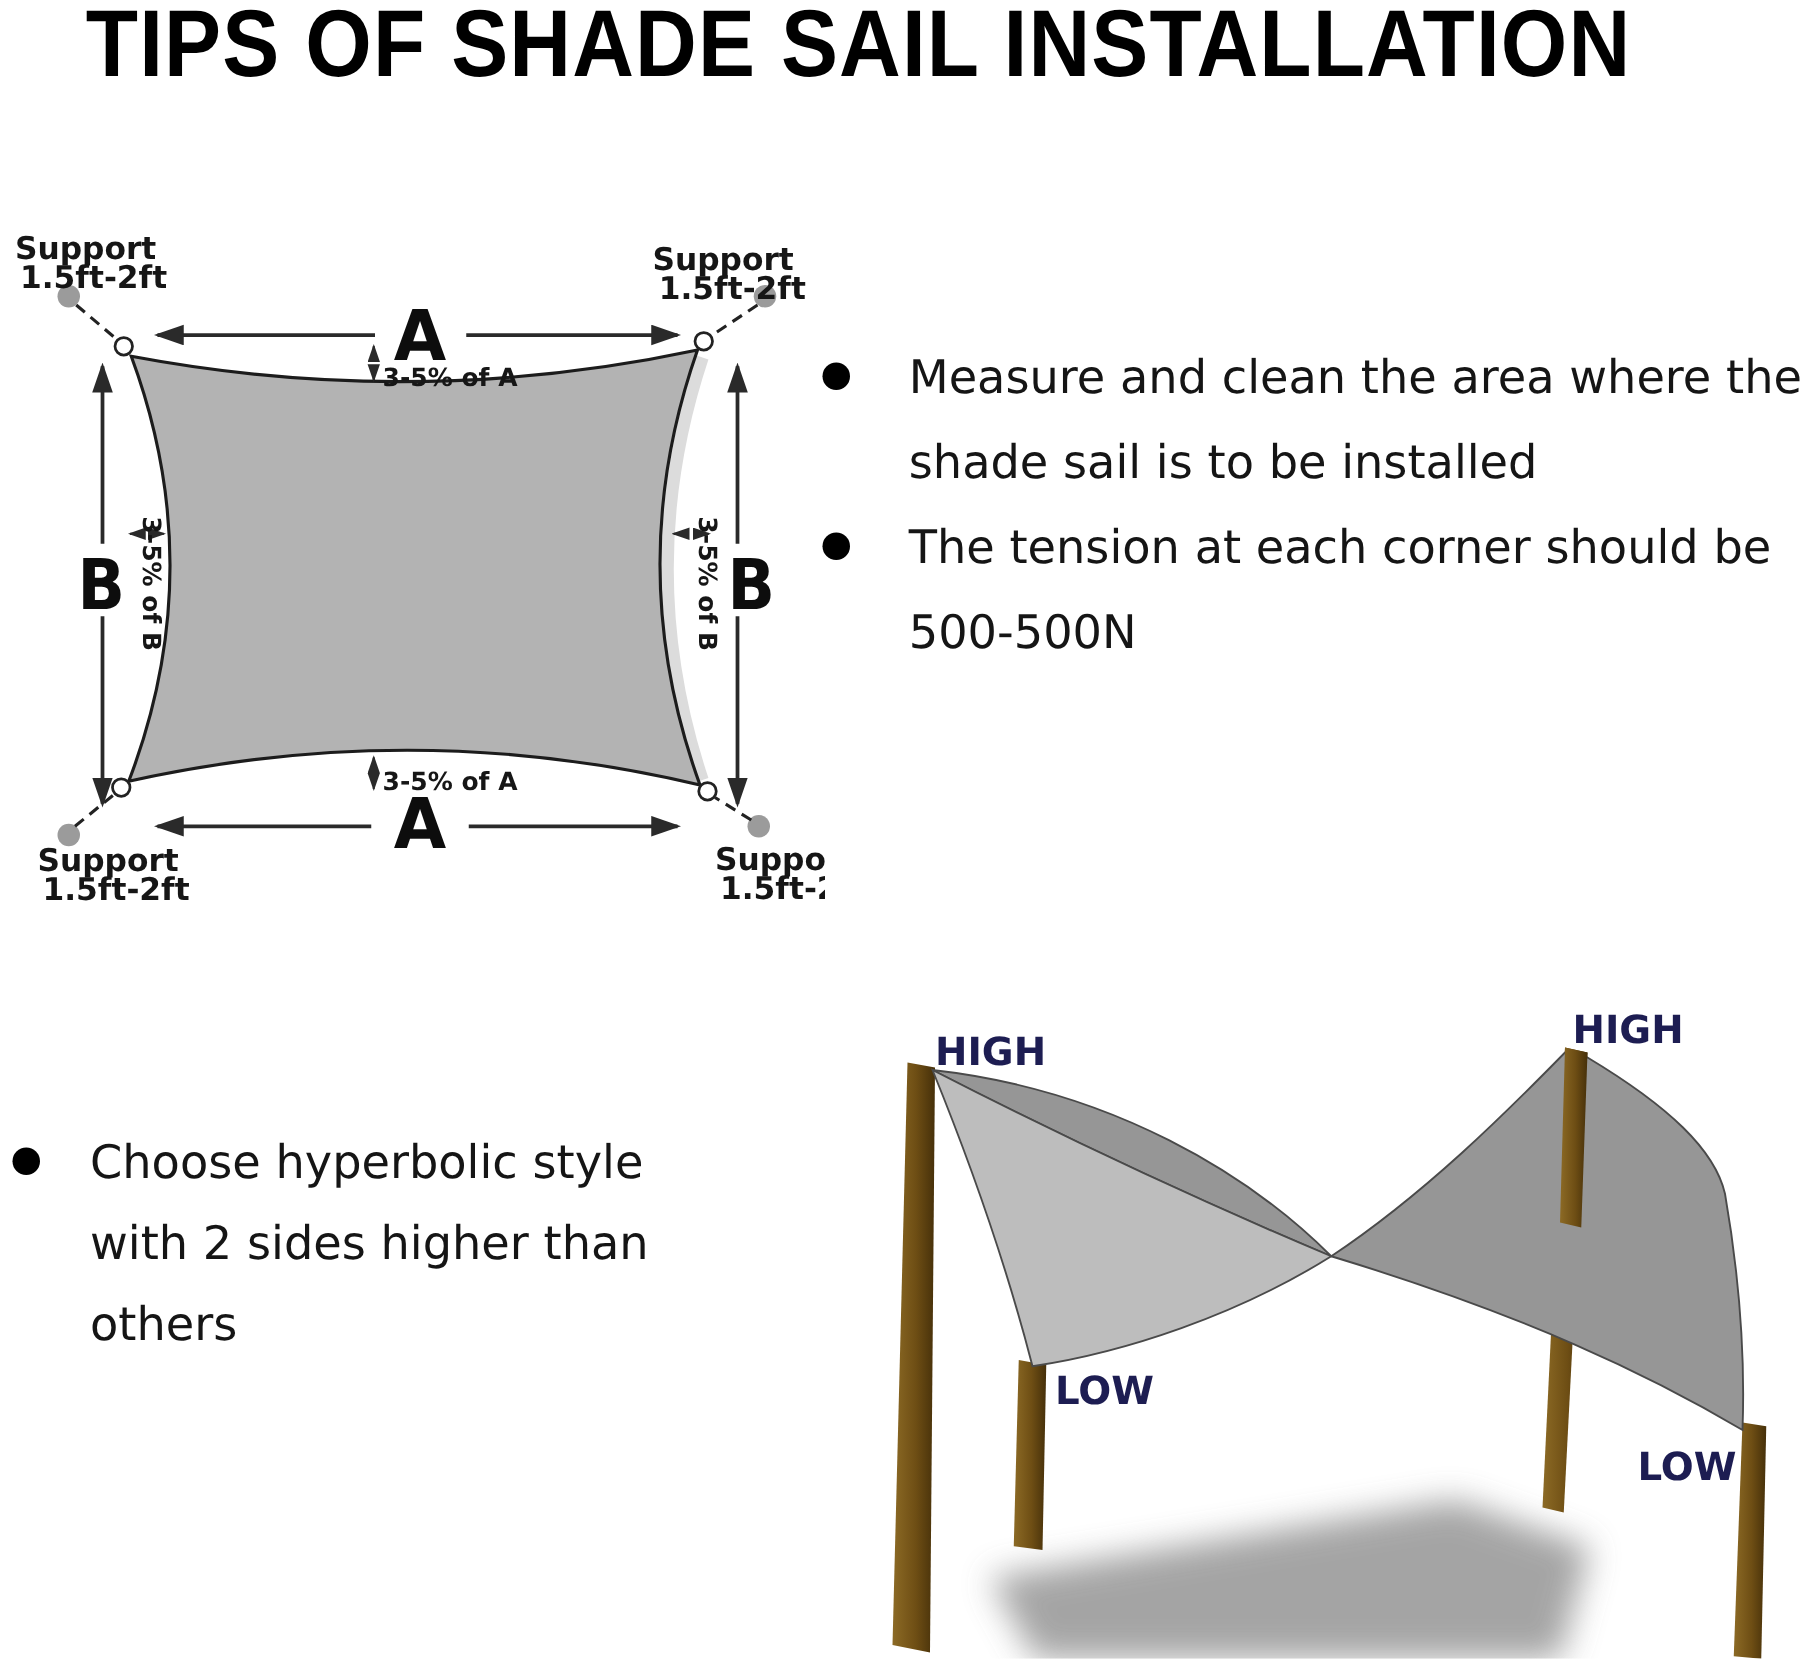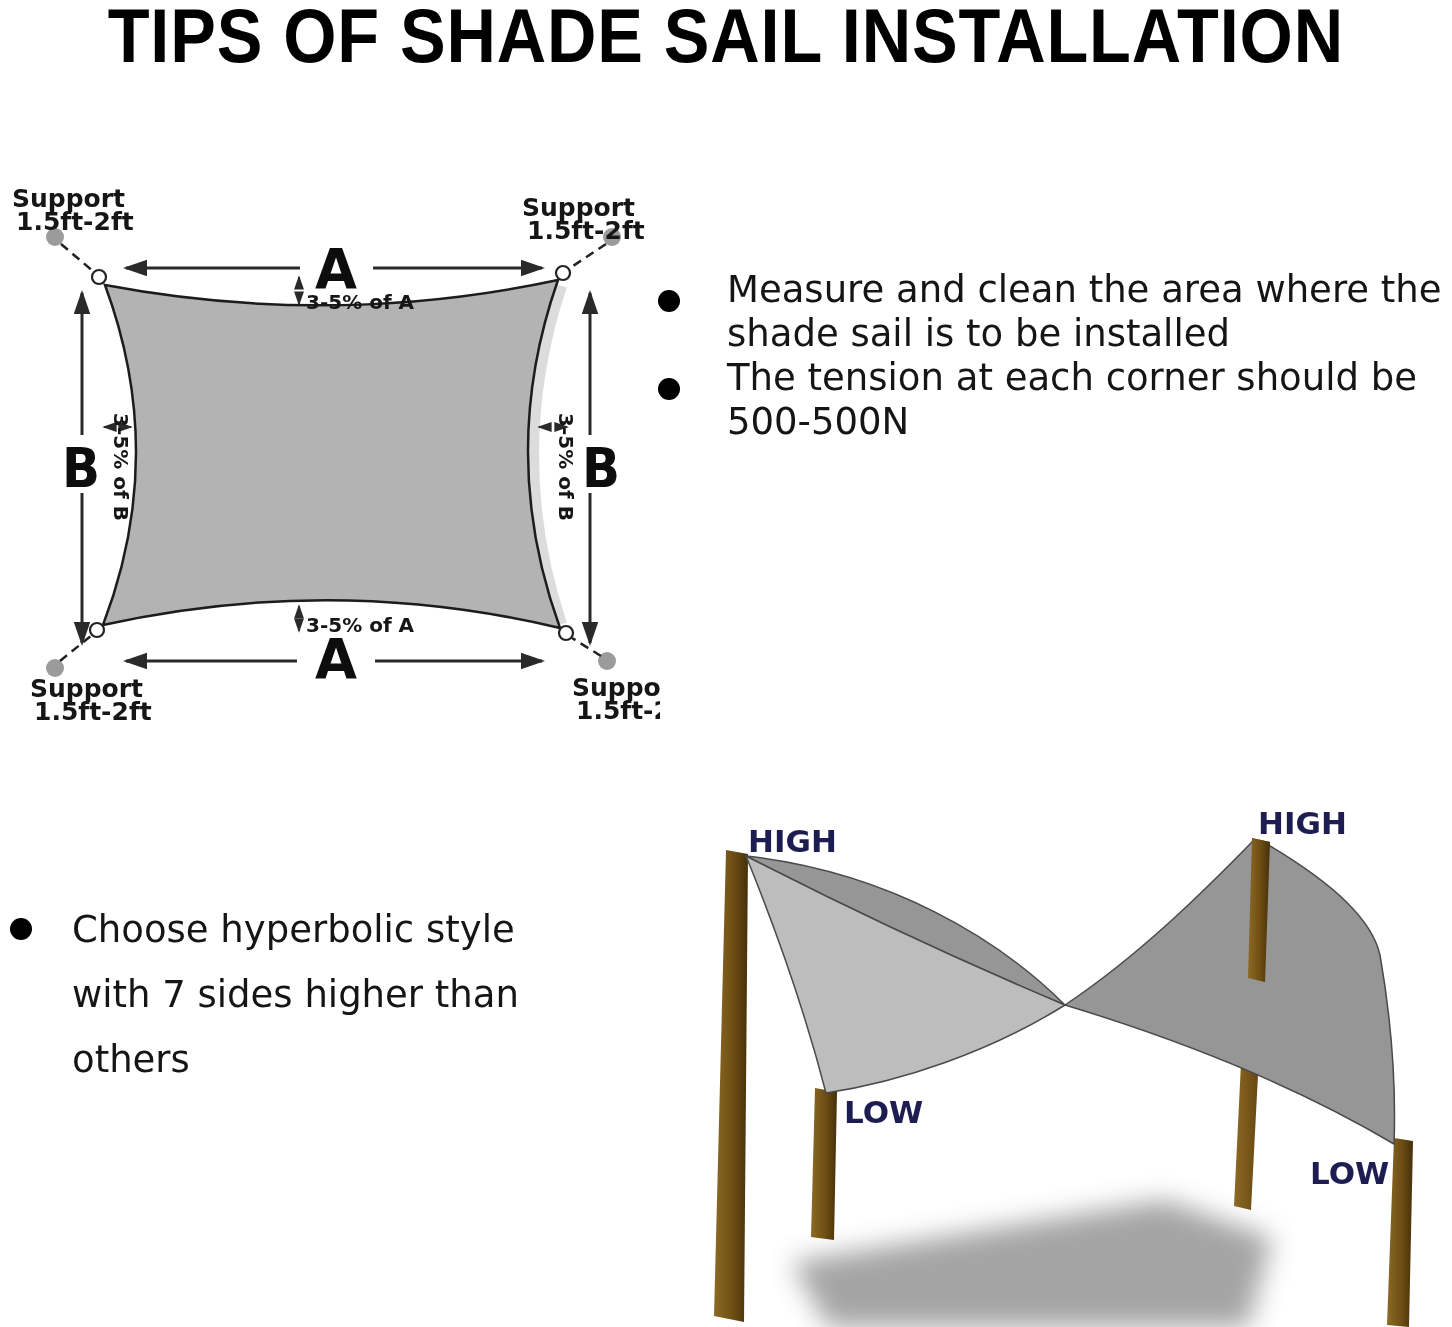"TIPS OF SHADE SAIL INSTALLATION" .title { text-align: center -> left }
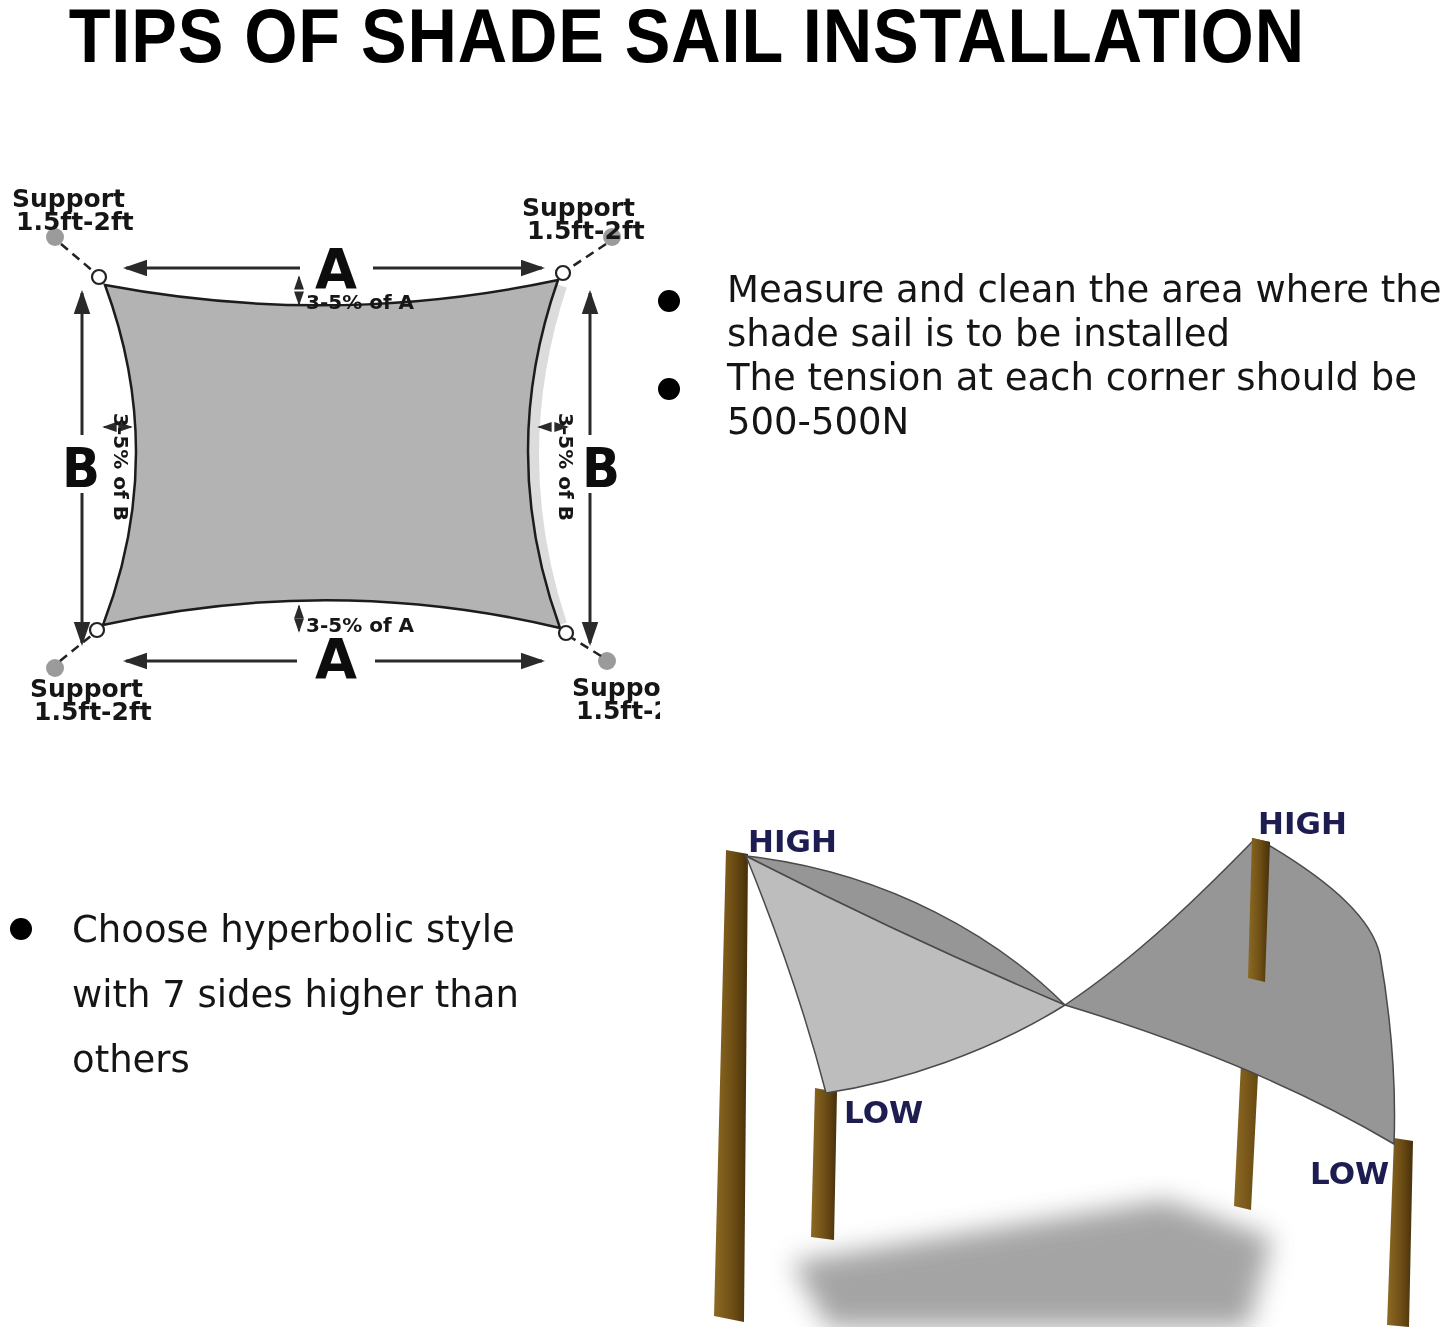"Measure and clean the area" .tip-text { line-height: 44px -> 68px }
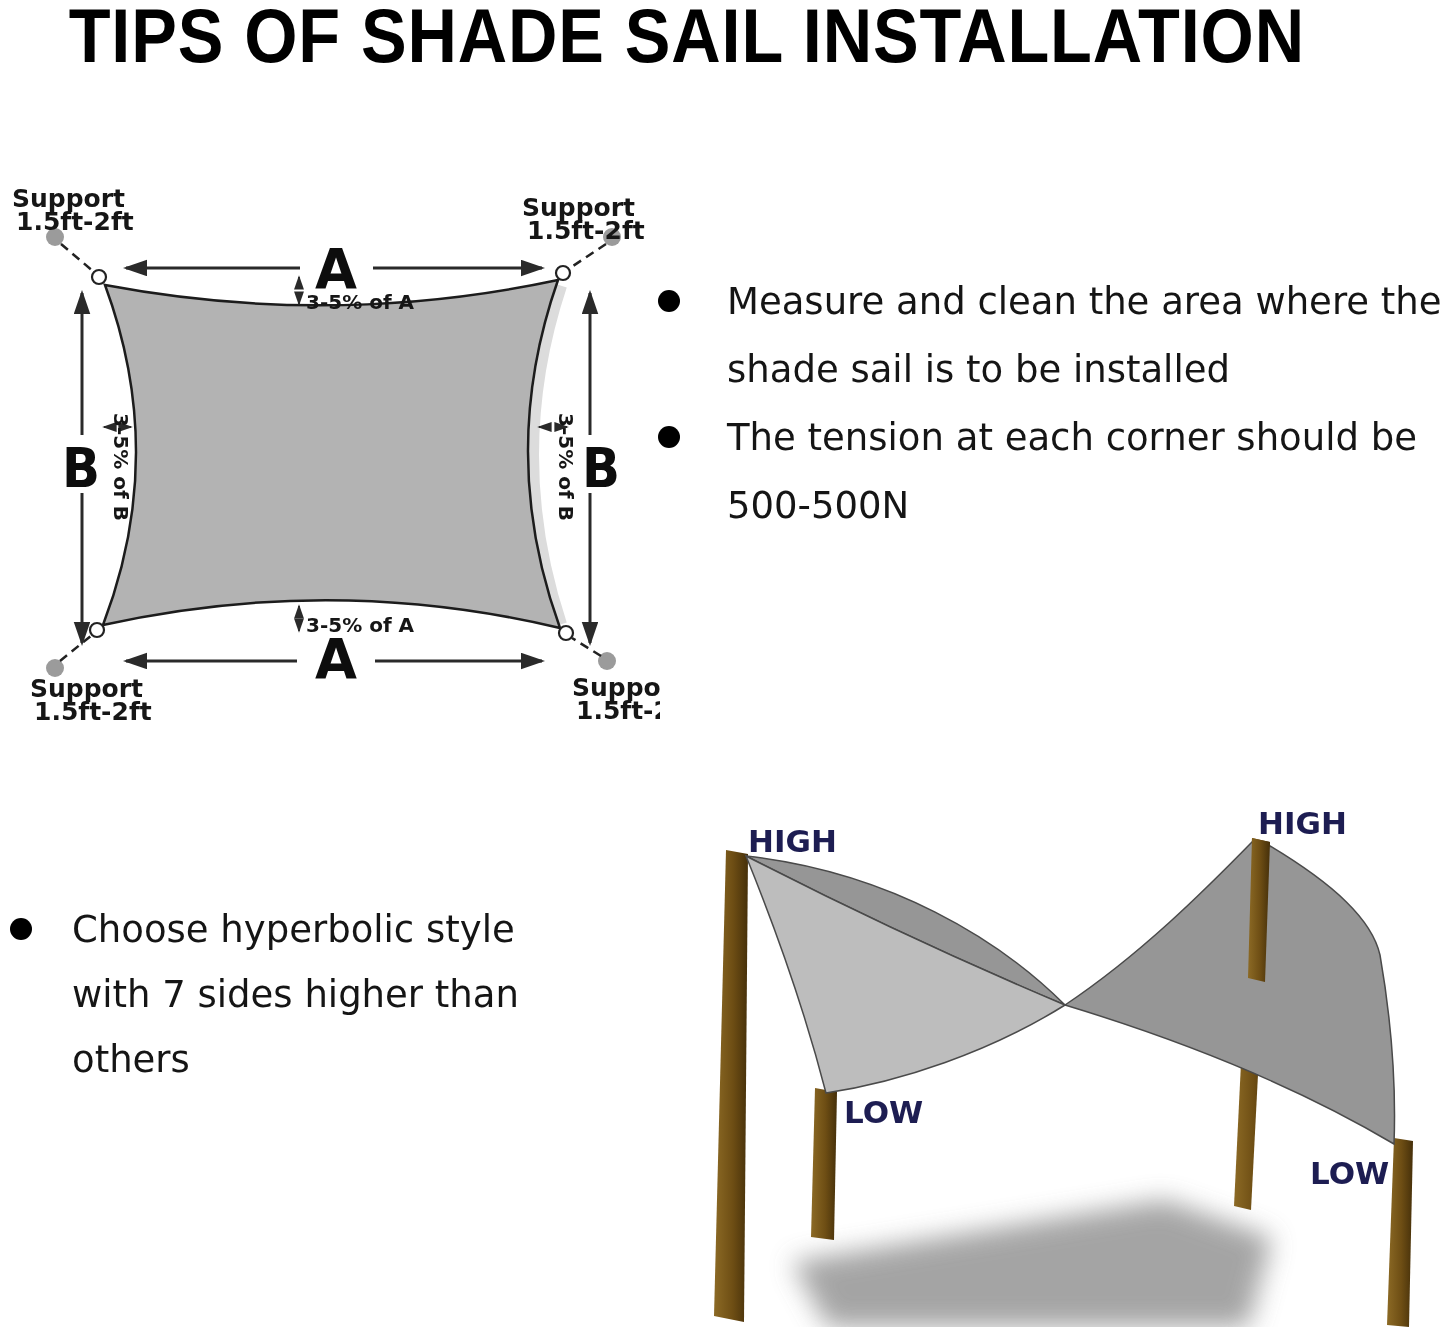"Choose hyperbolic style with 7" span.tip-text { text: 7 -> 2 }
